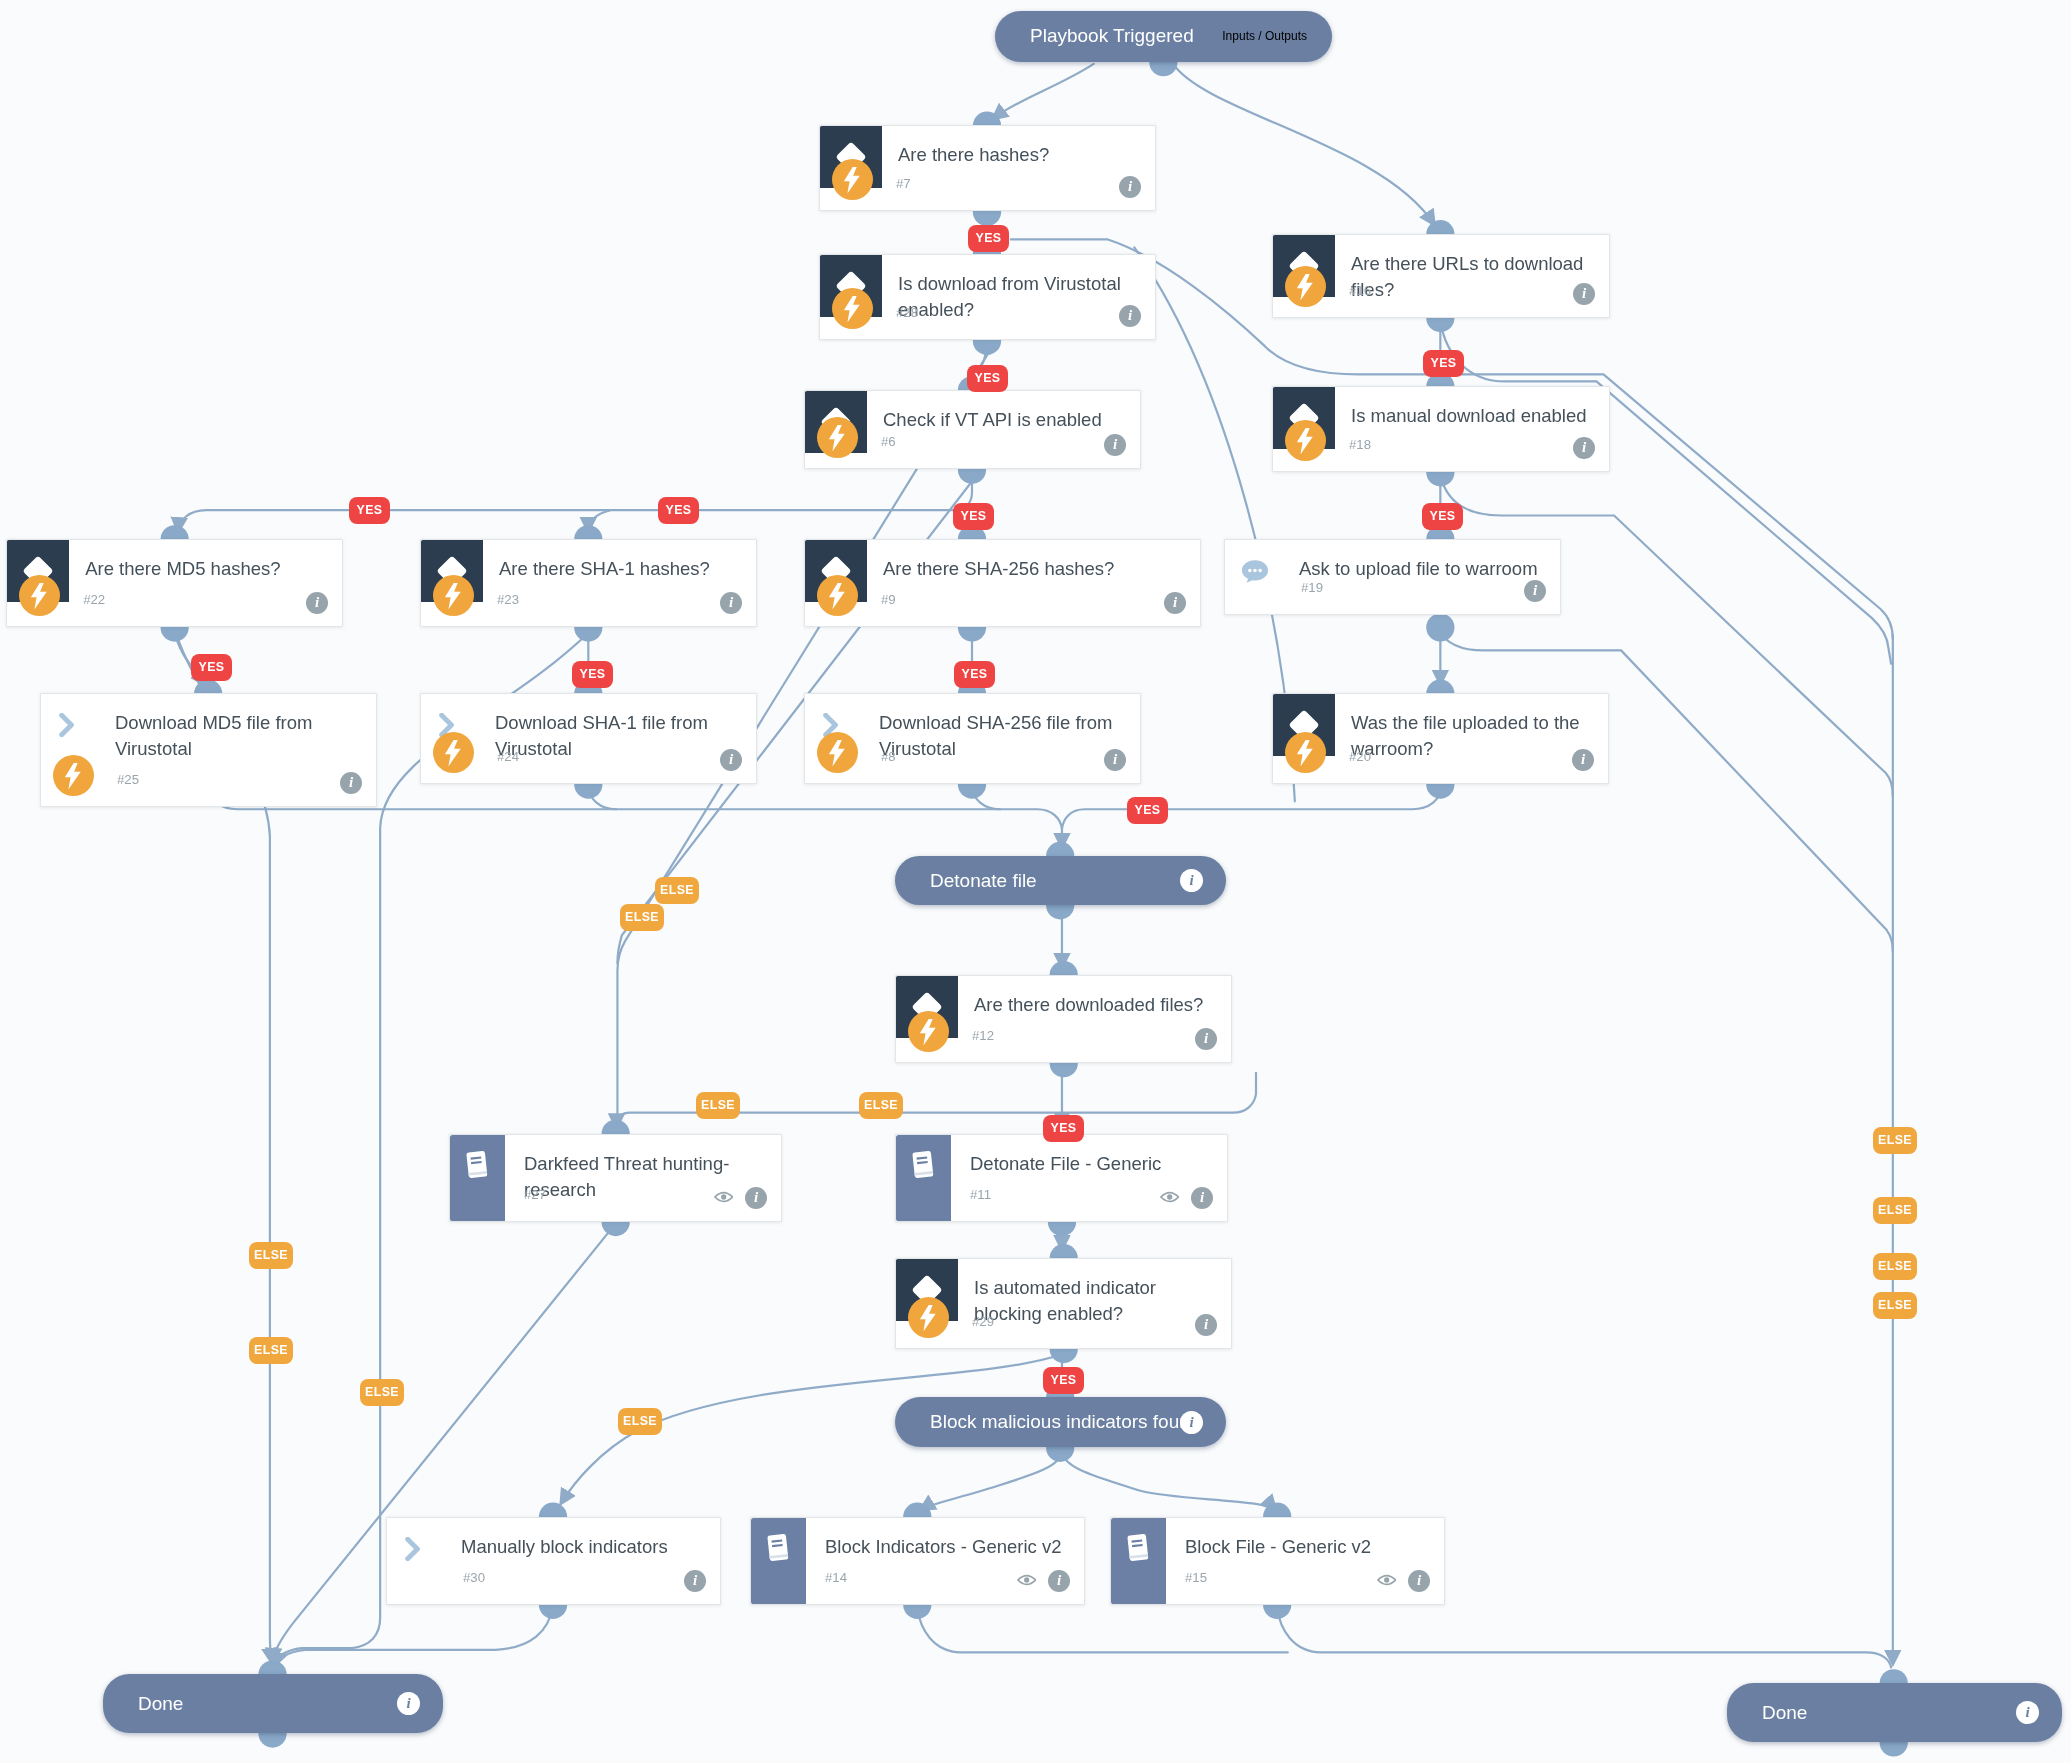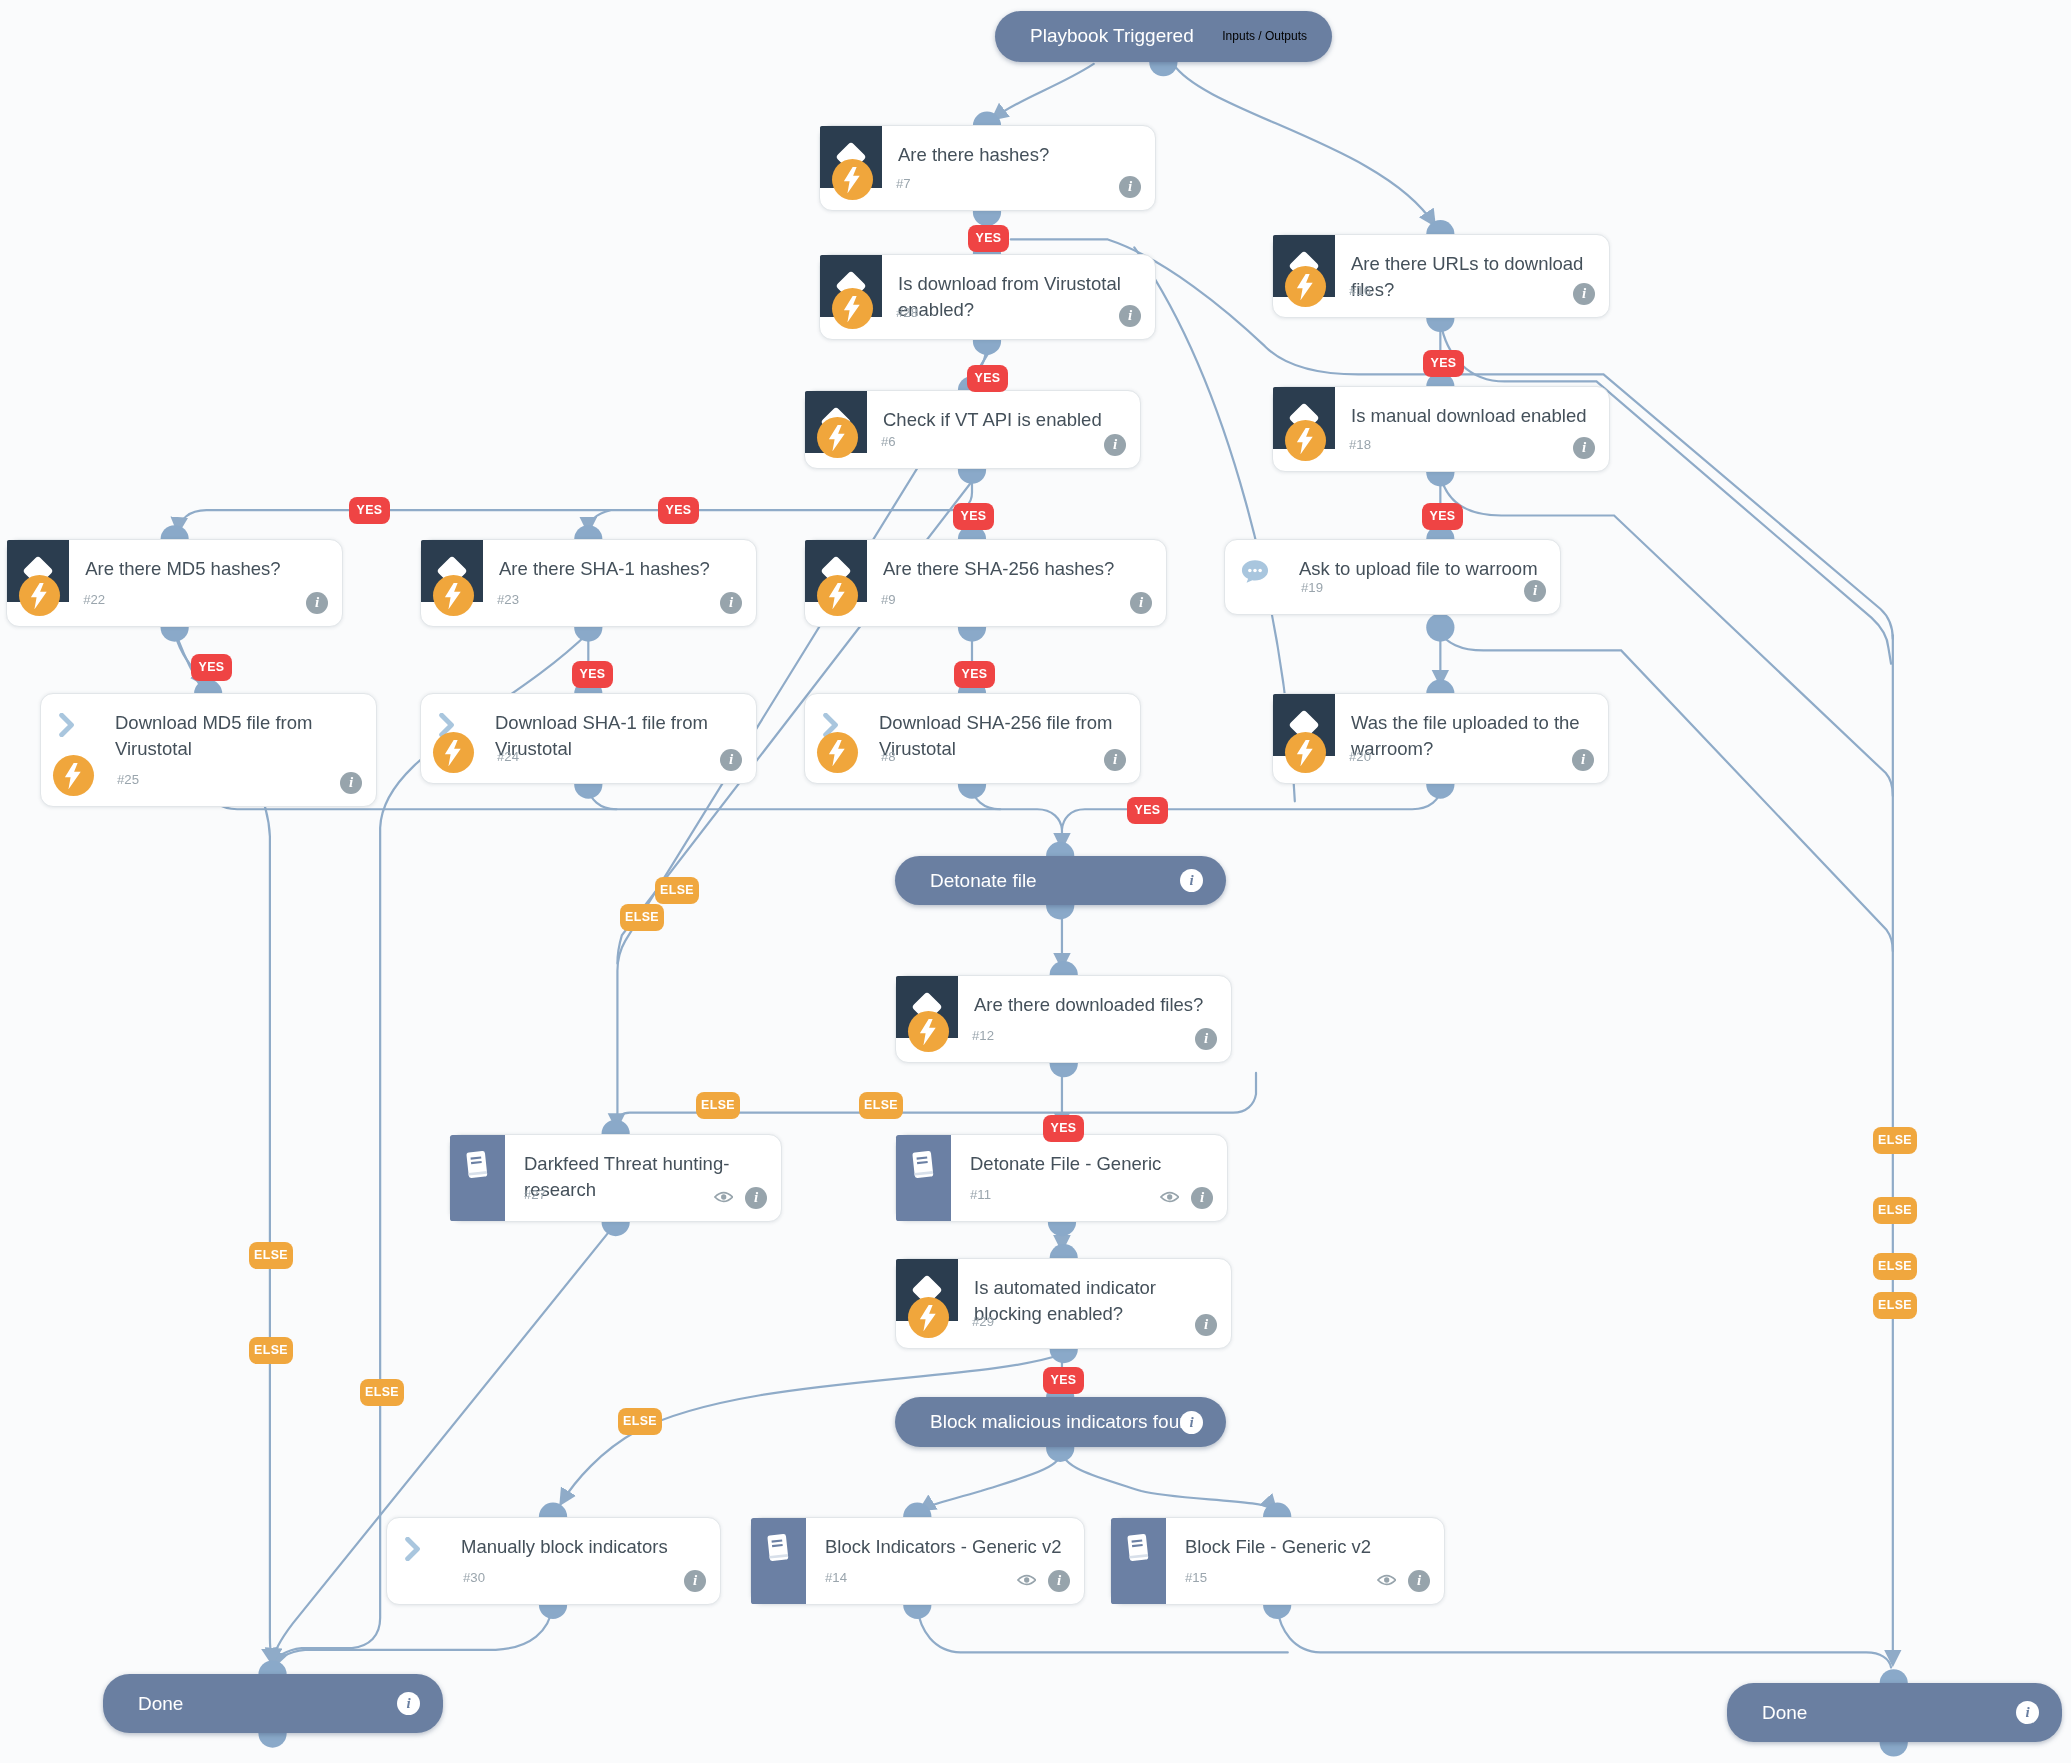"Are there hashes?" .card { border-radius: 13px -> 1px }
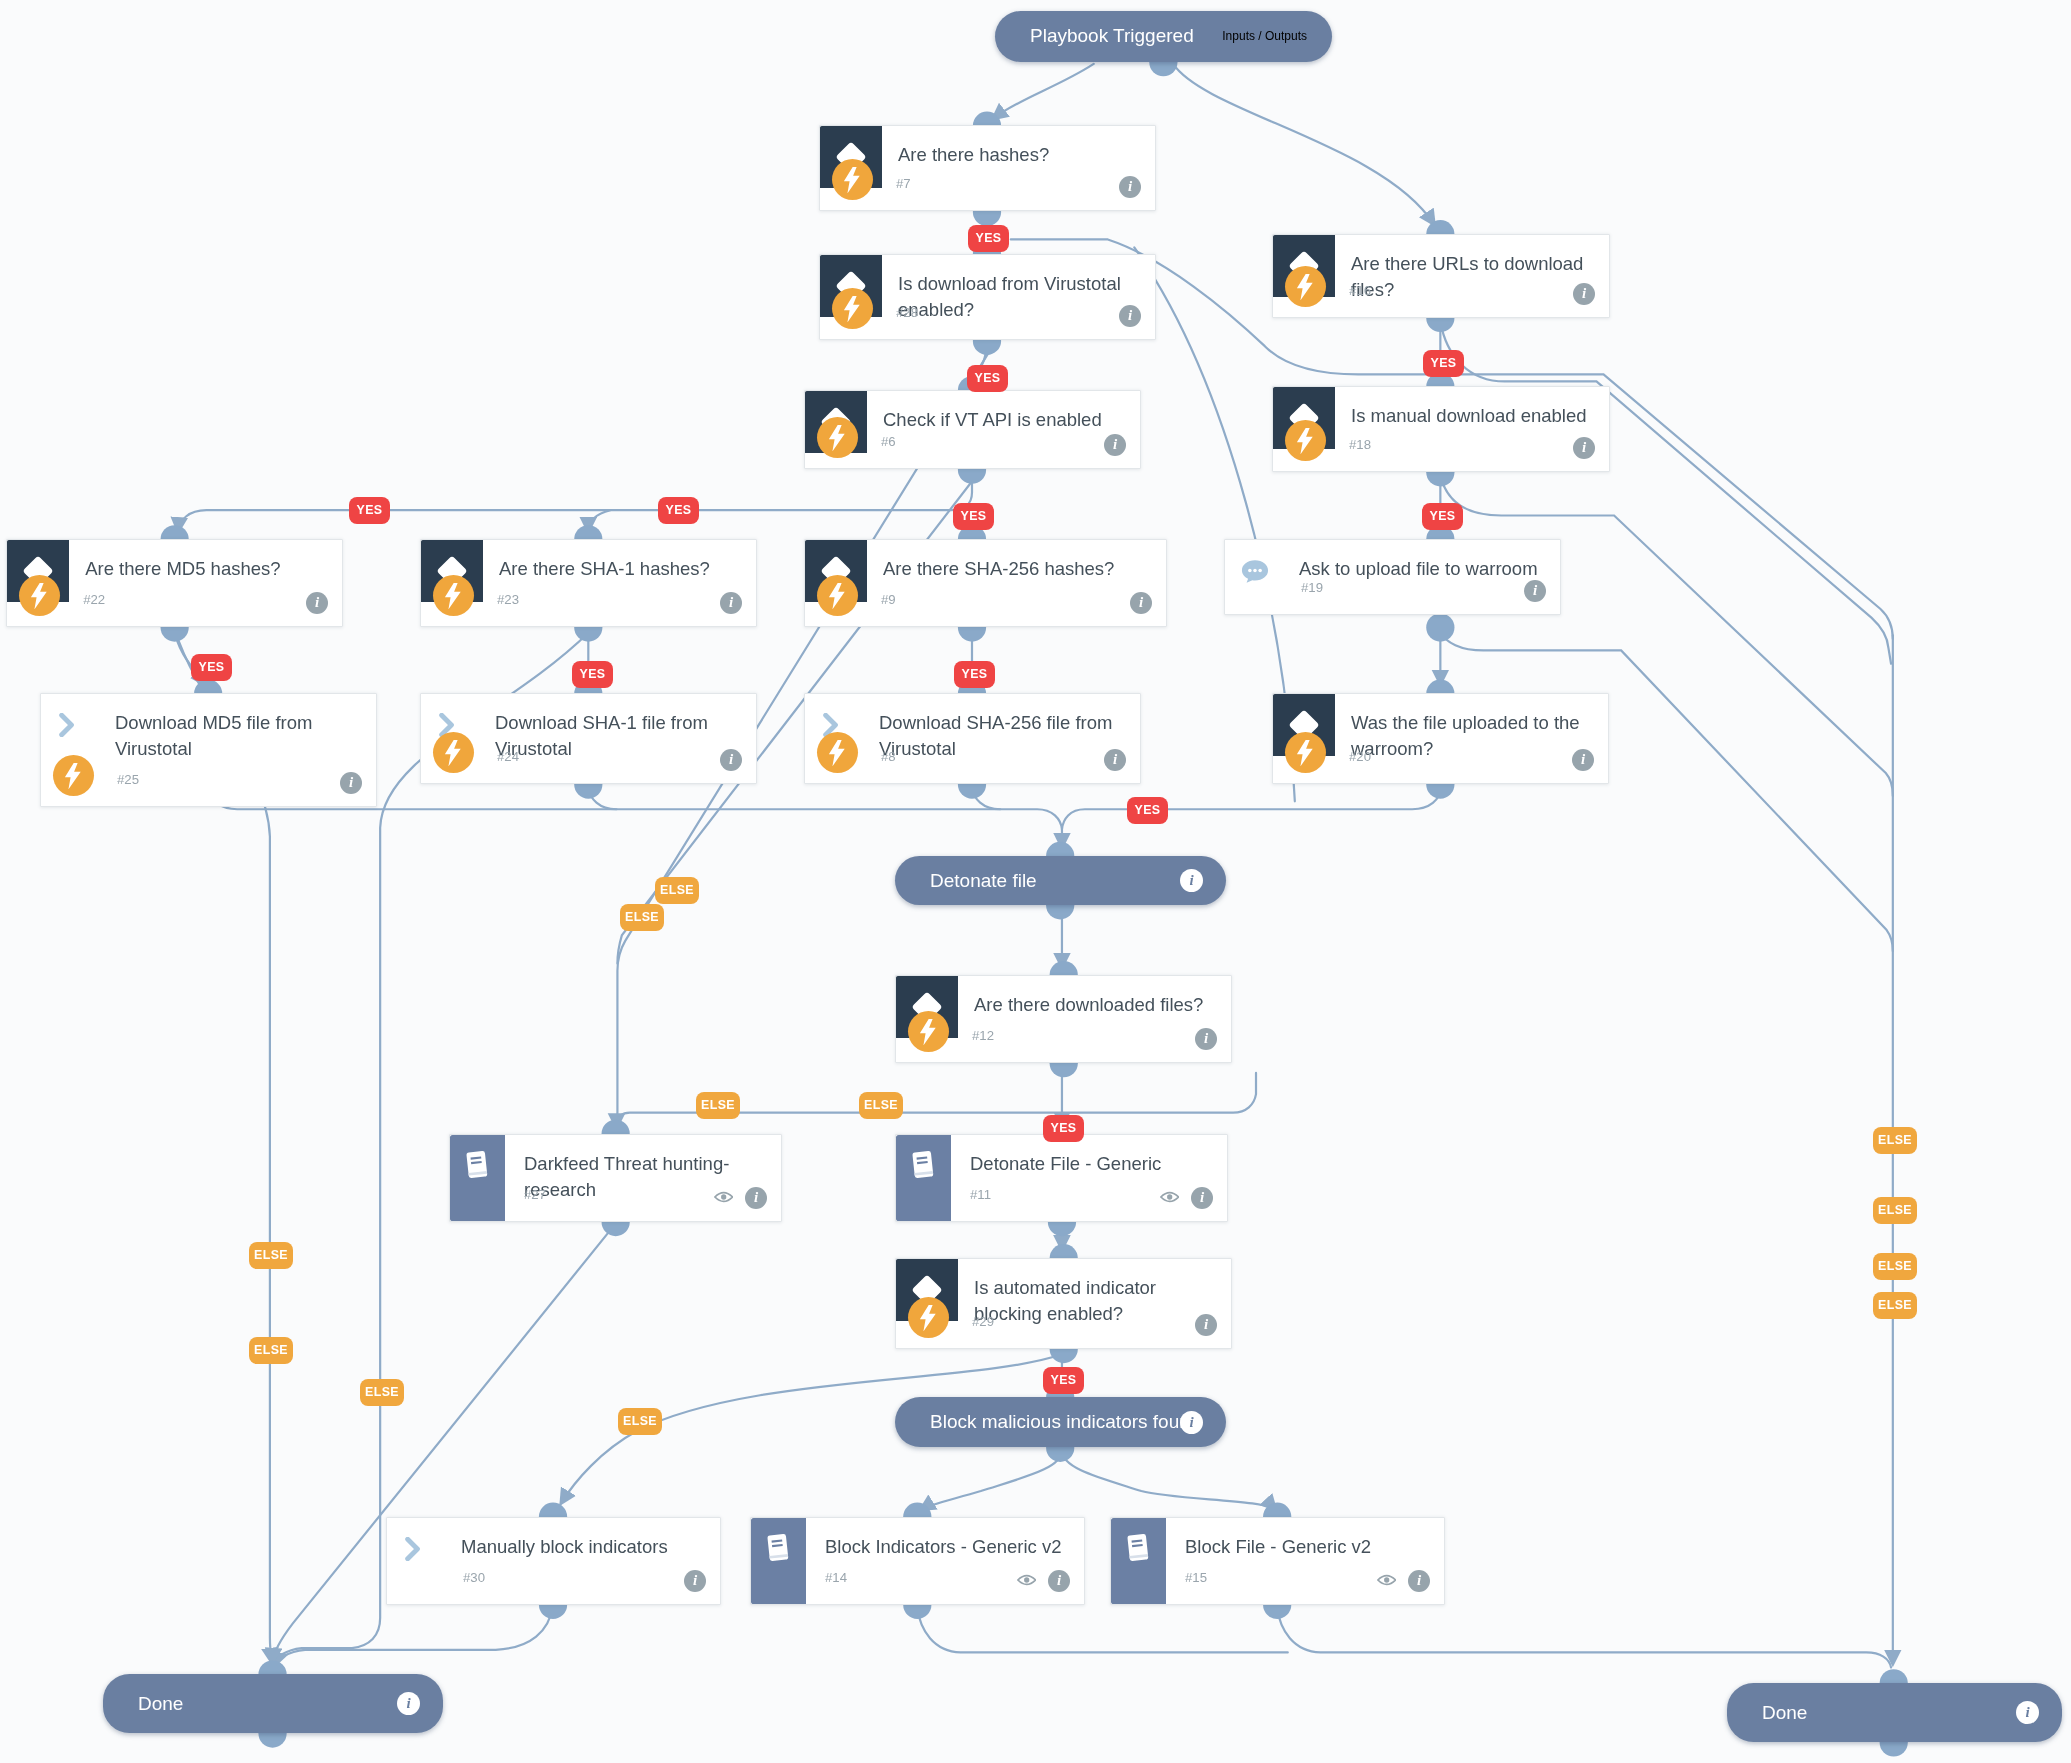"Are there SHA-256 hashes?" div.card { width: 363px -> 397px }
